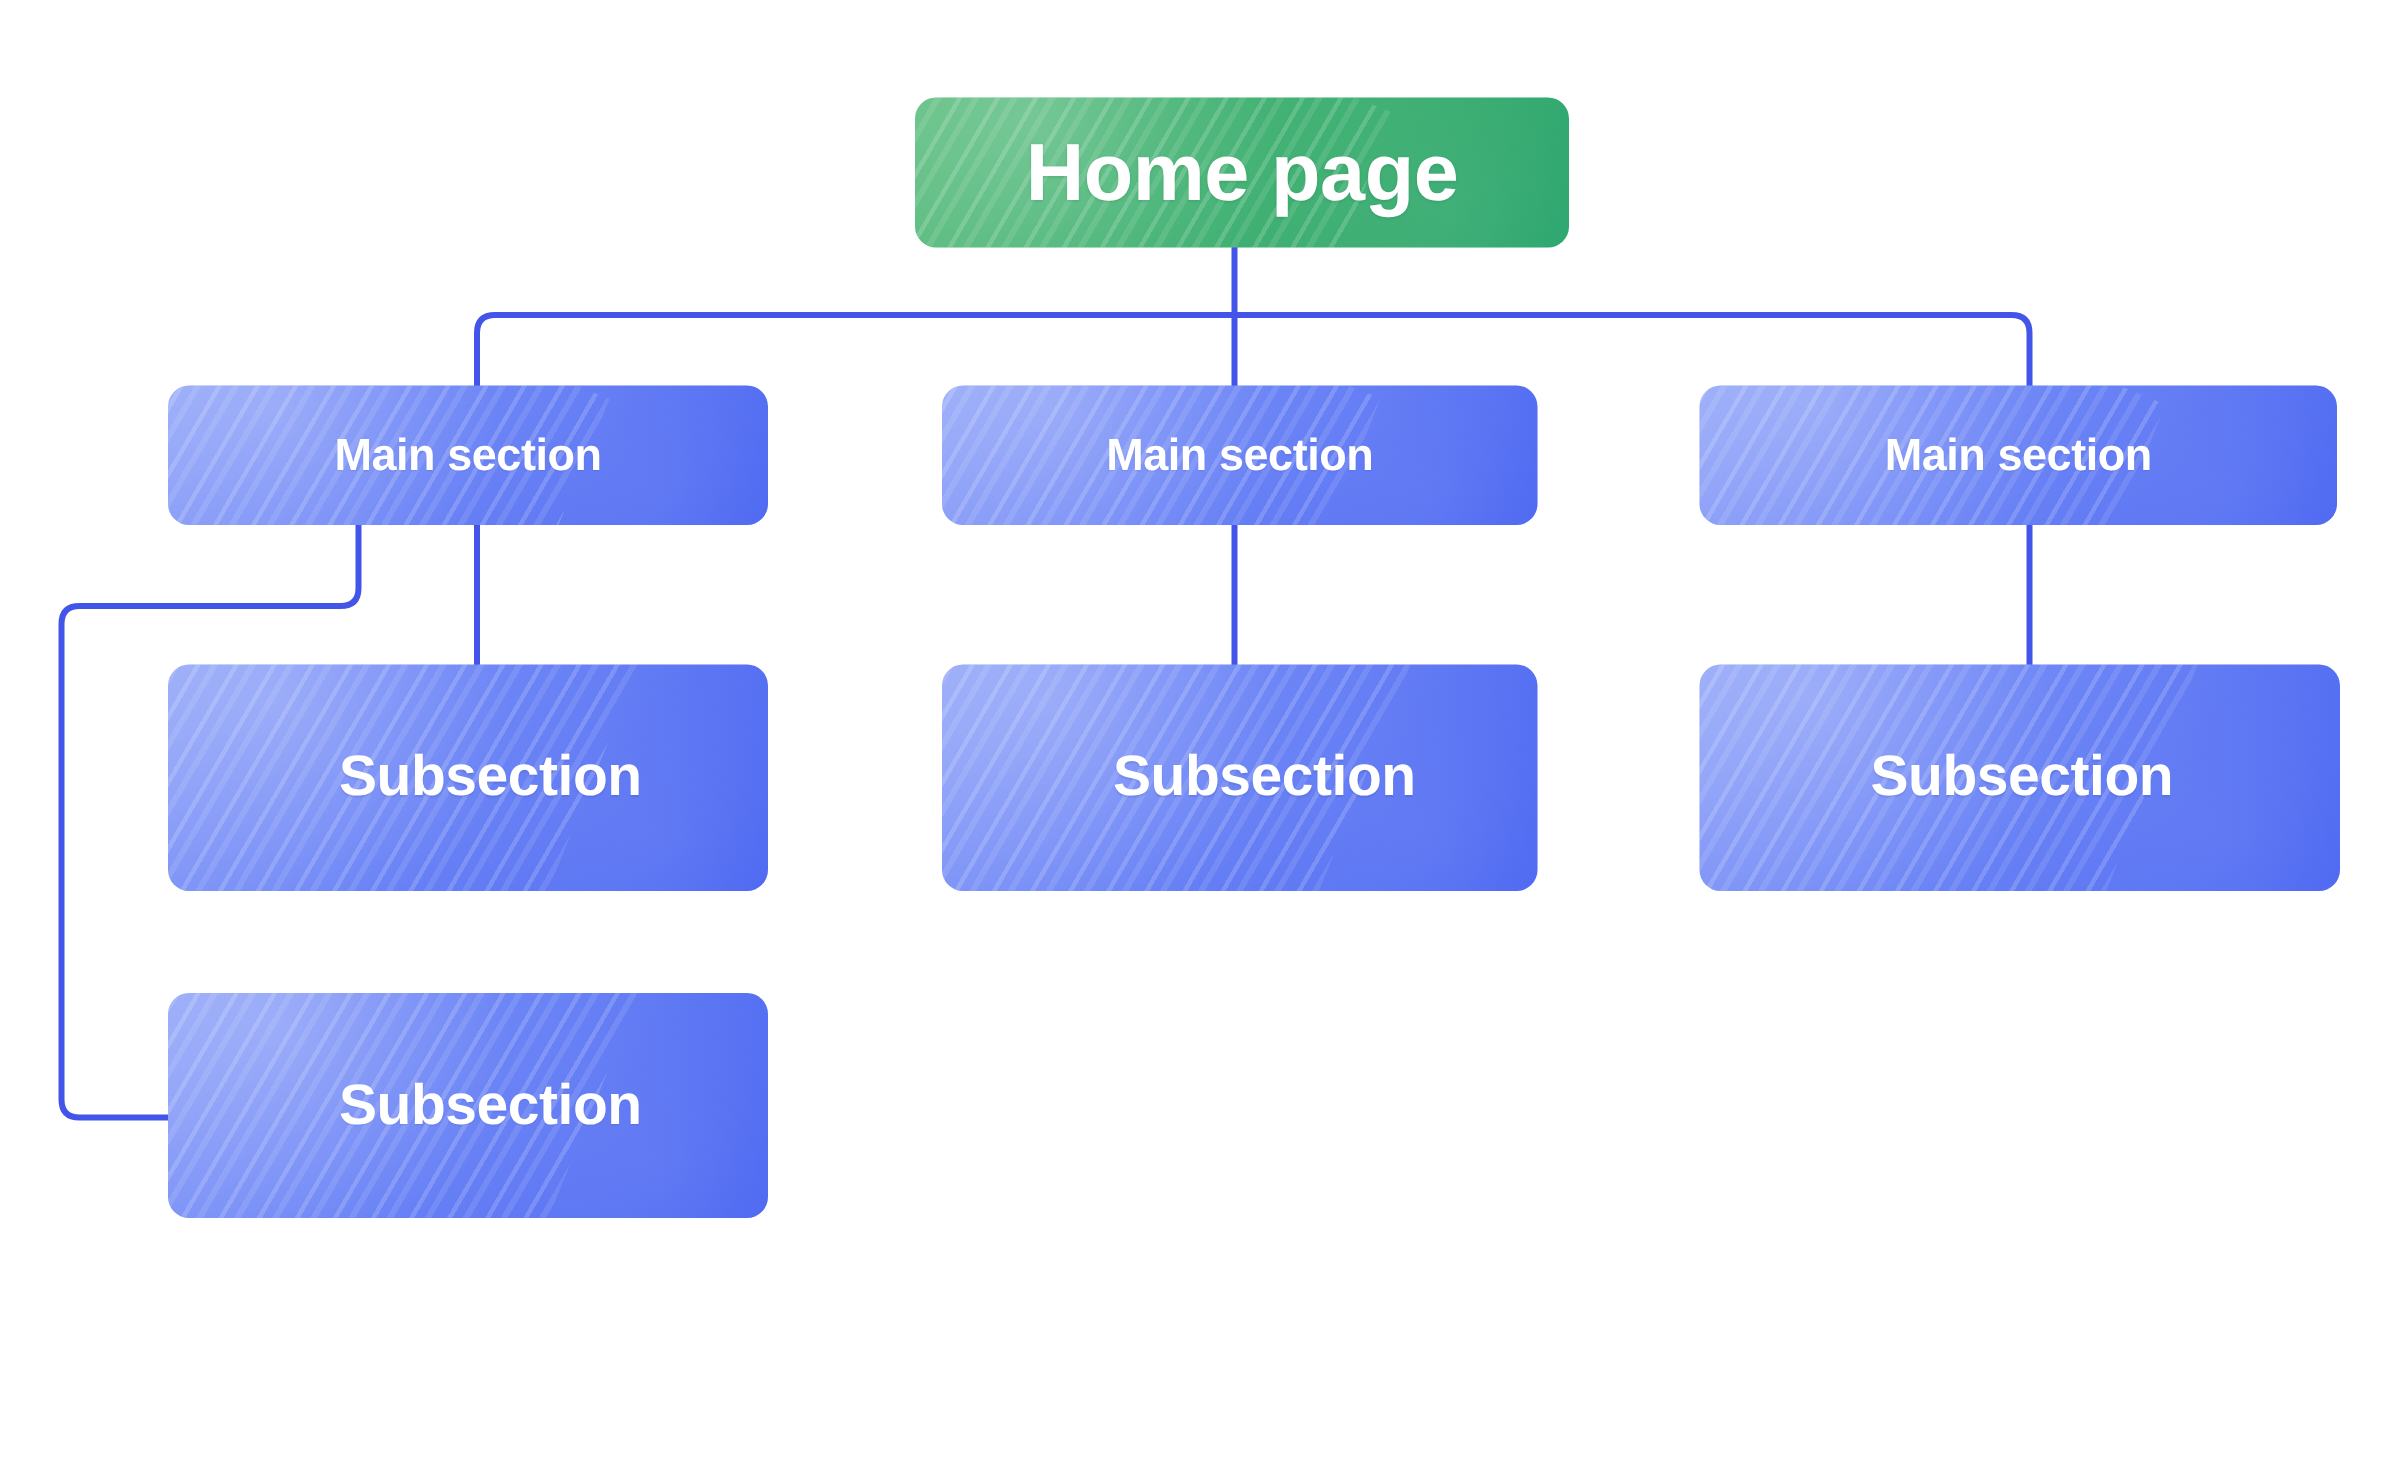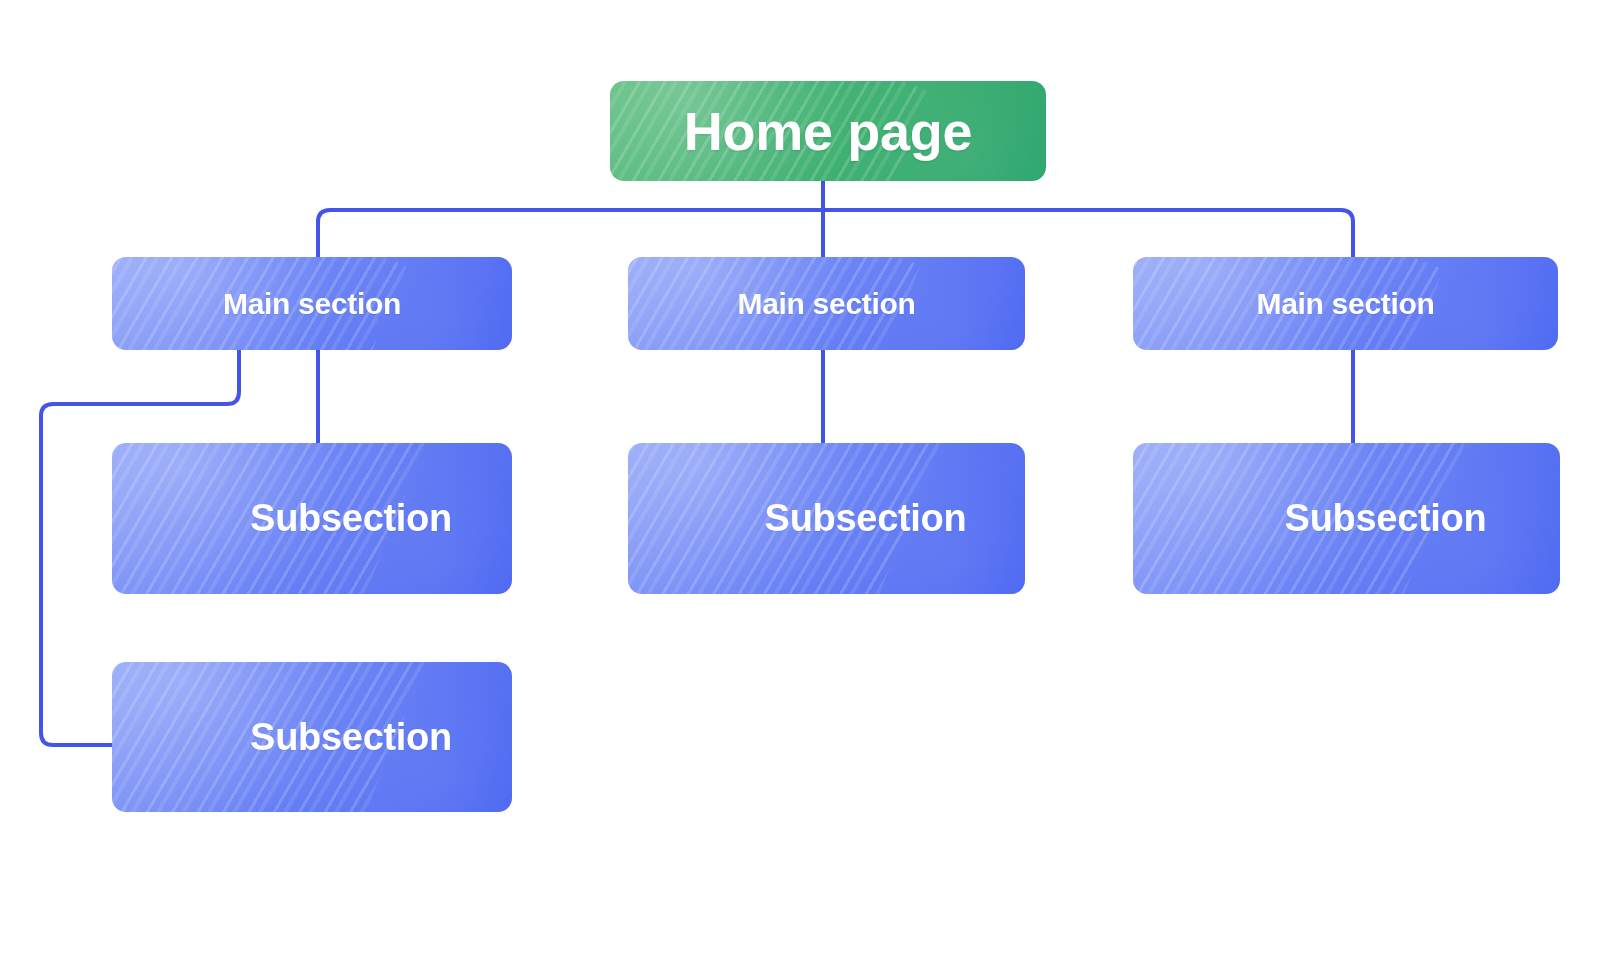"Home page" .node.root { margin-top: 16px -> none }
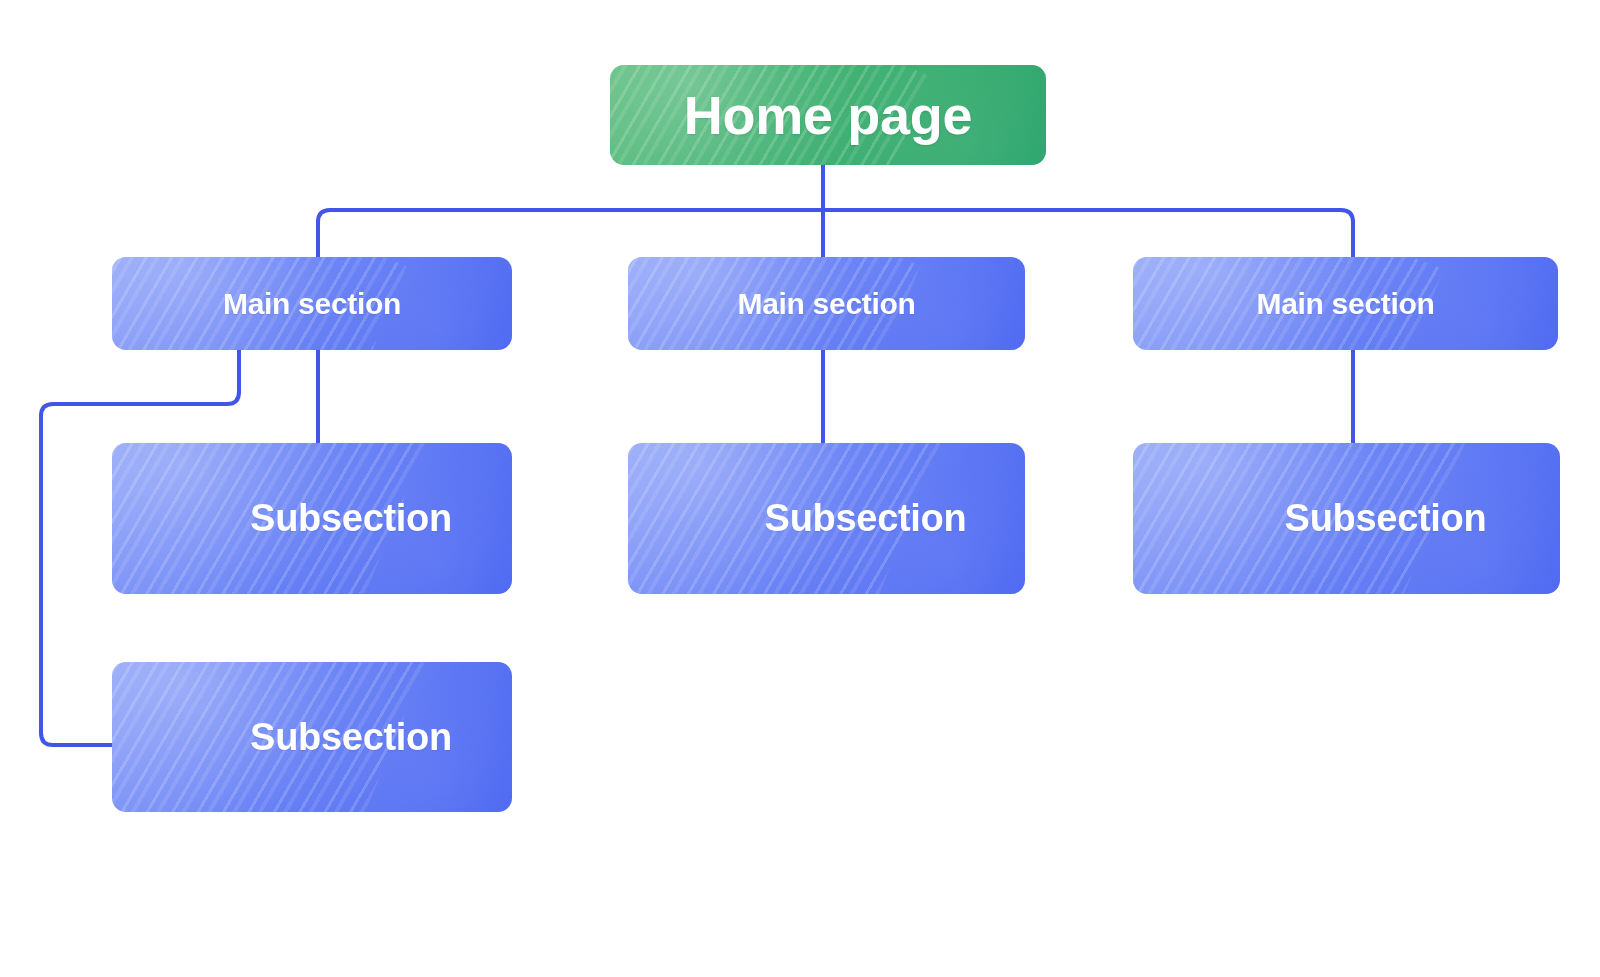"Subsection" .node.subsection { justify-content: center -> flex-start; padding-left: 78px -> 114px }
